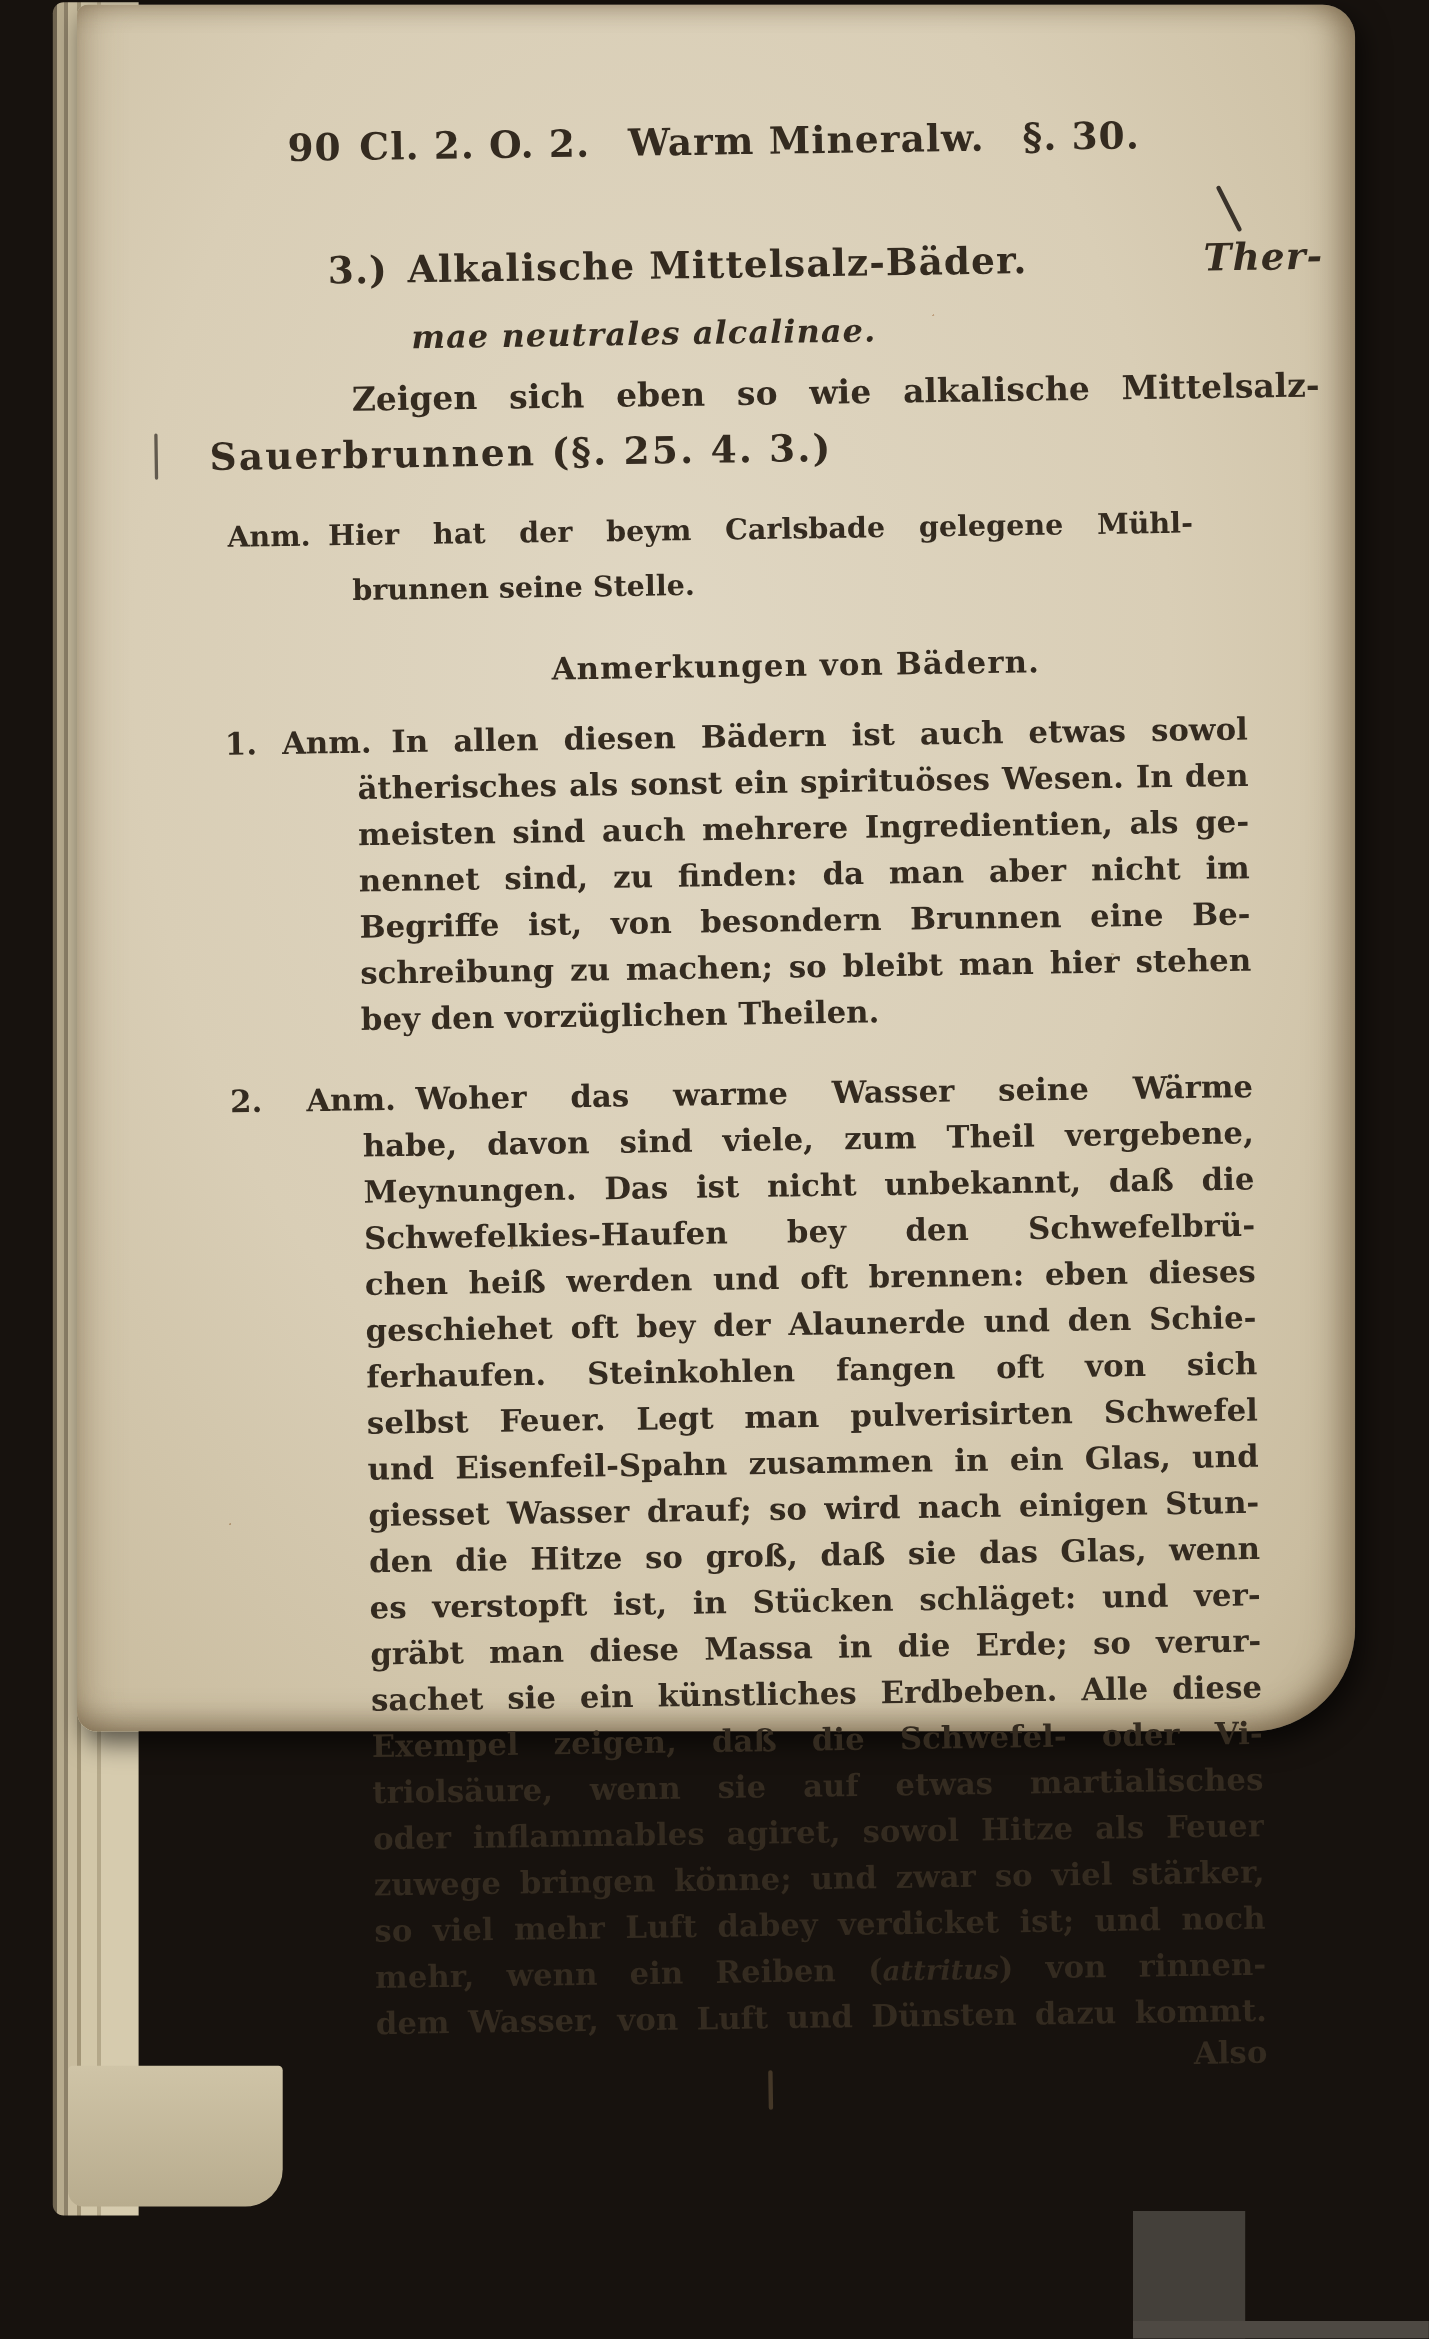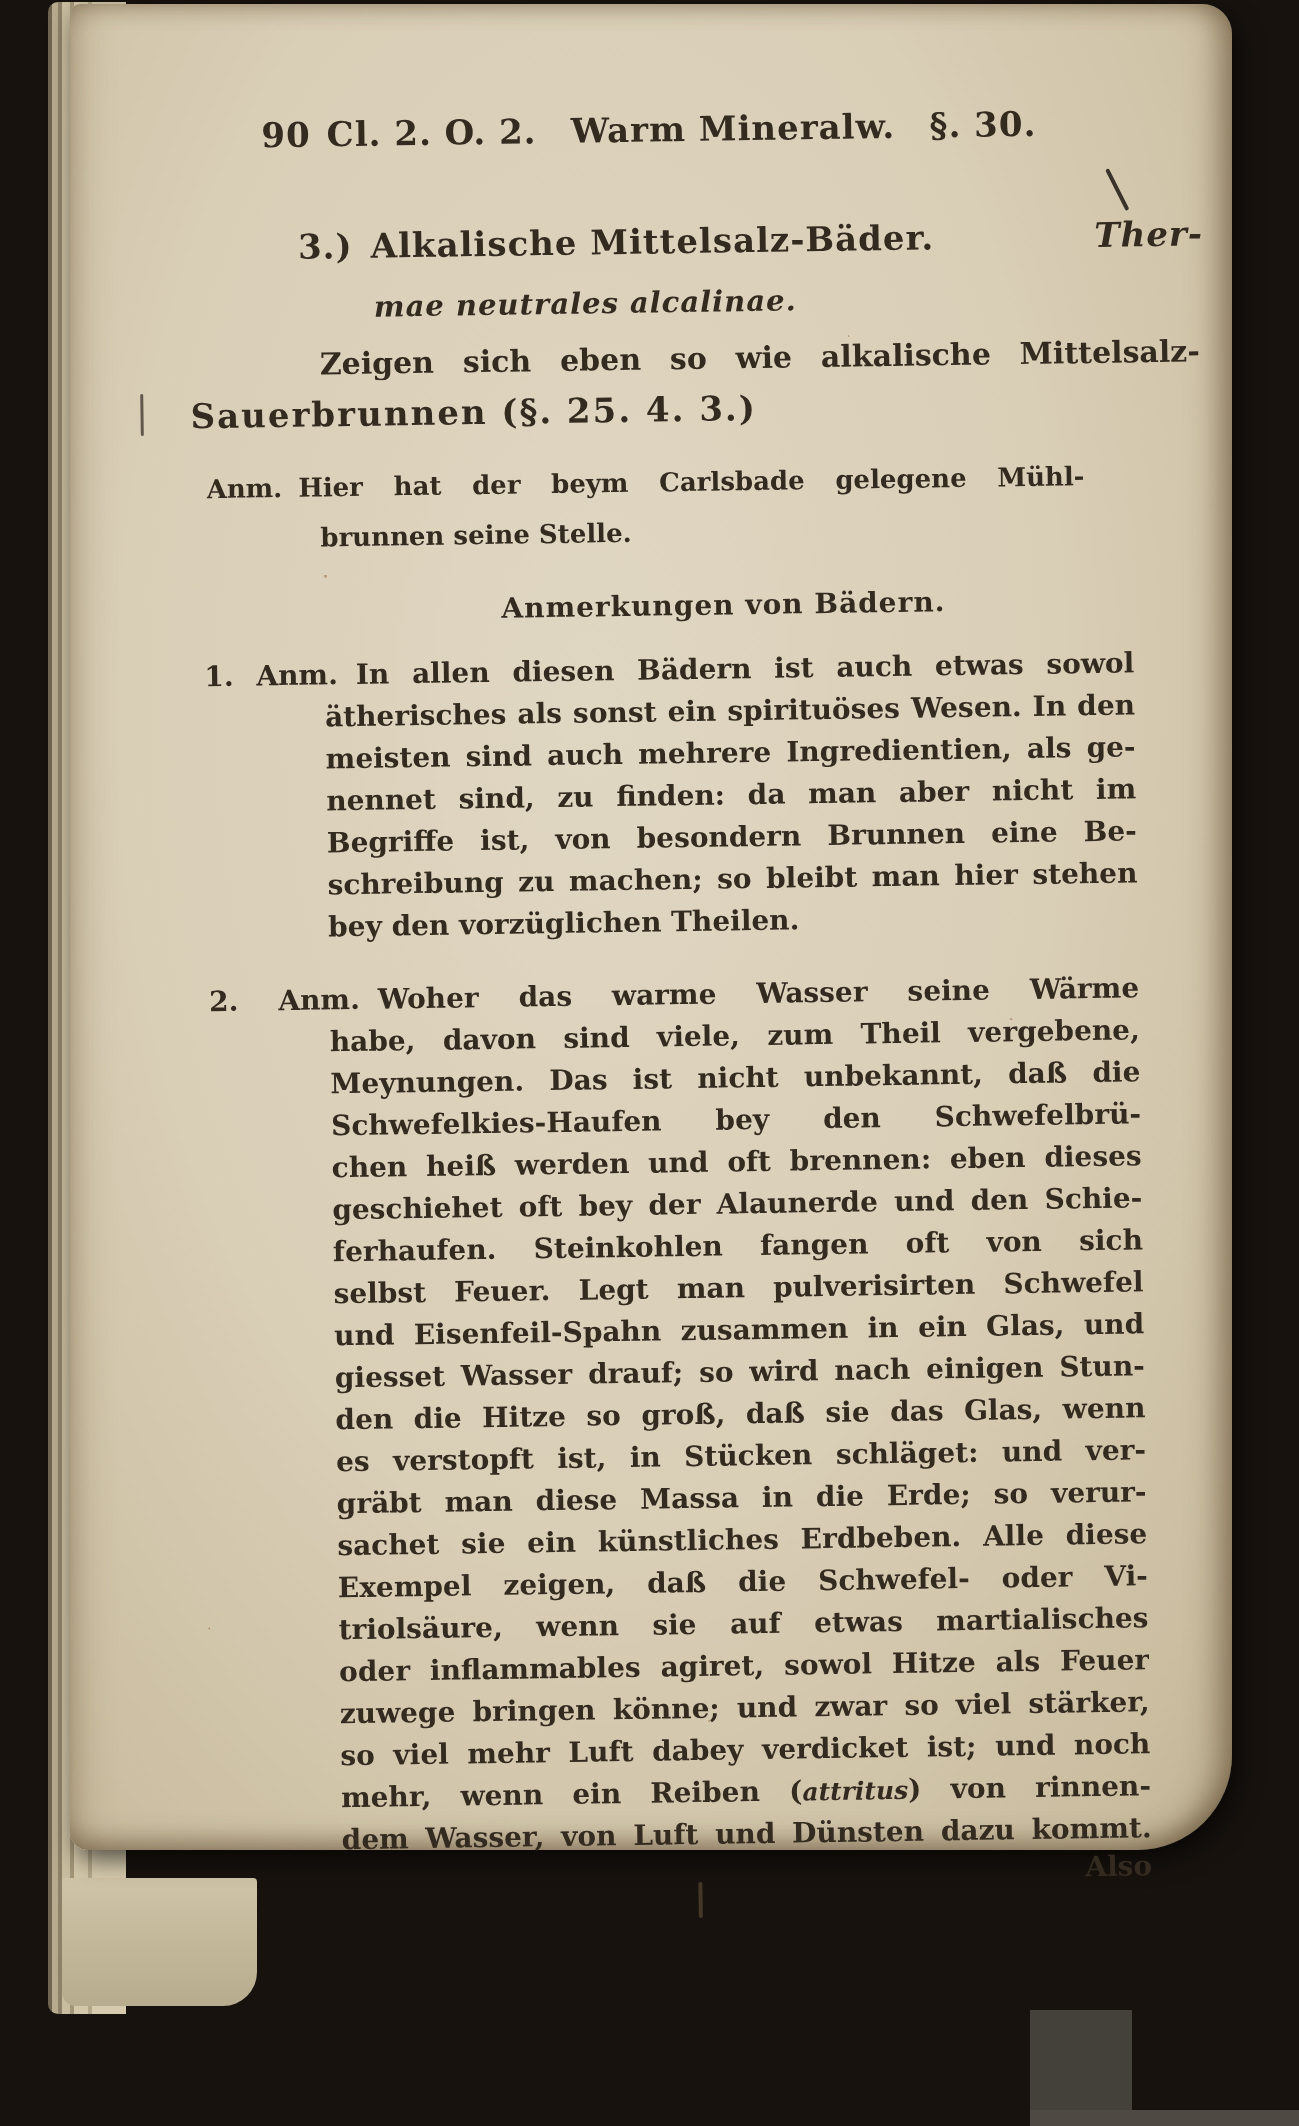"90" .page { height: 1846px -> 1570px }
